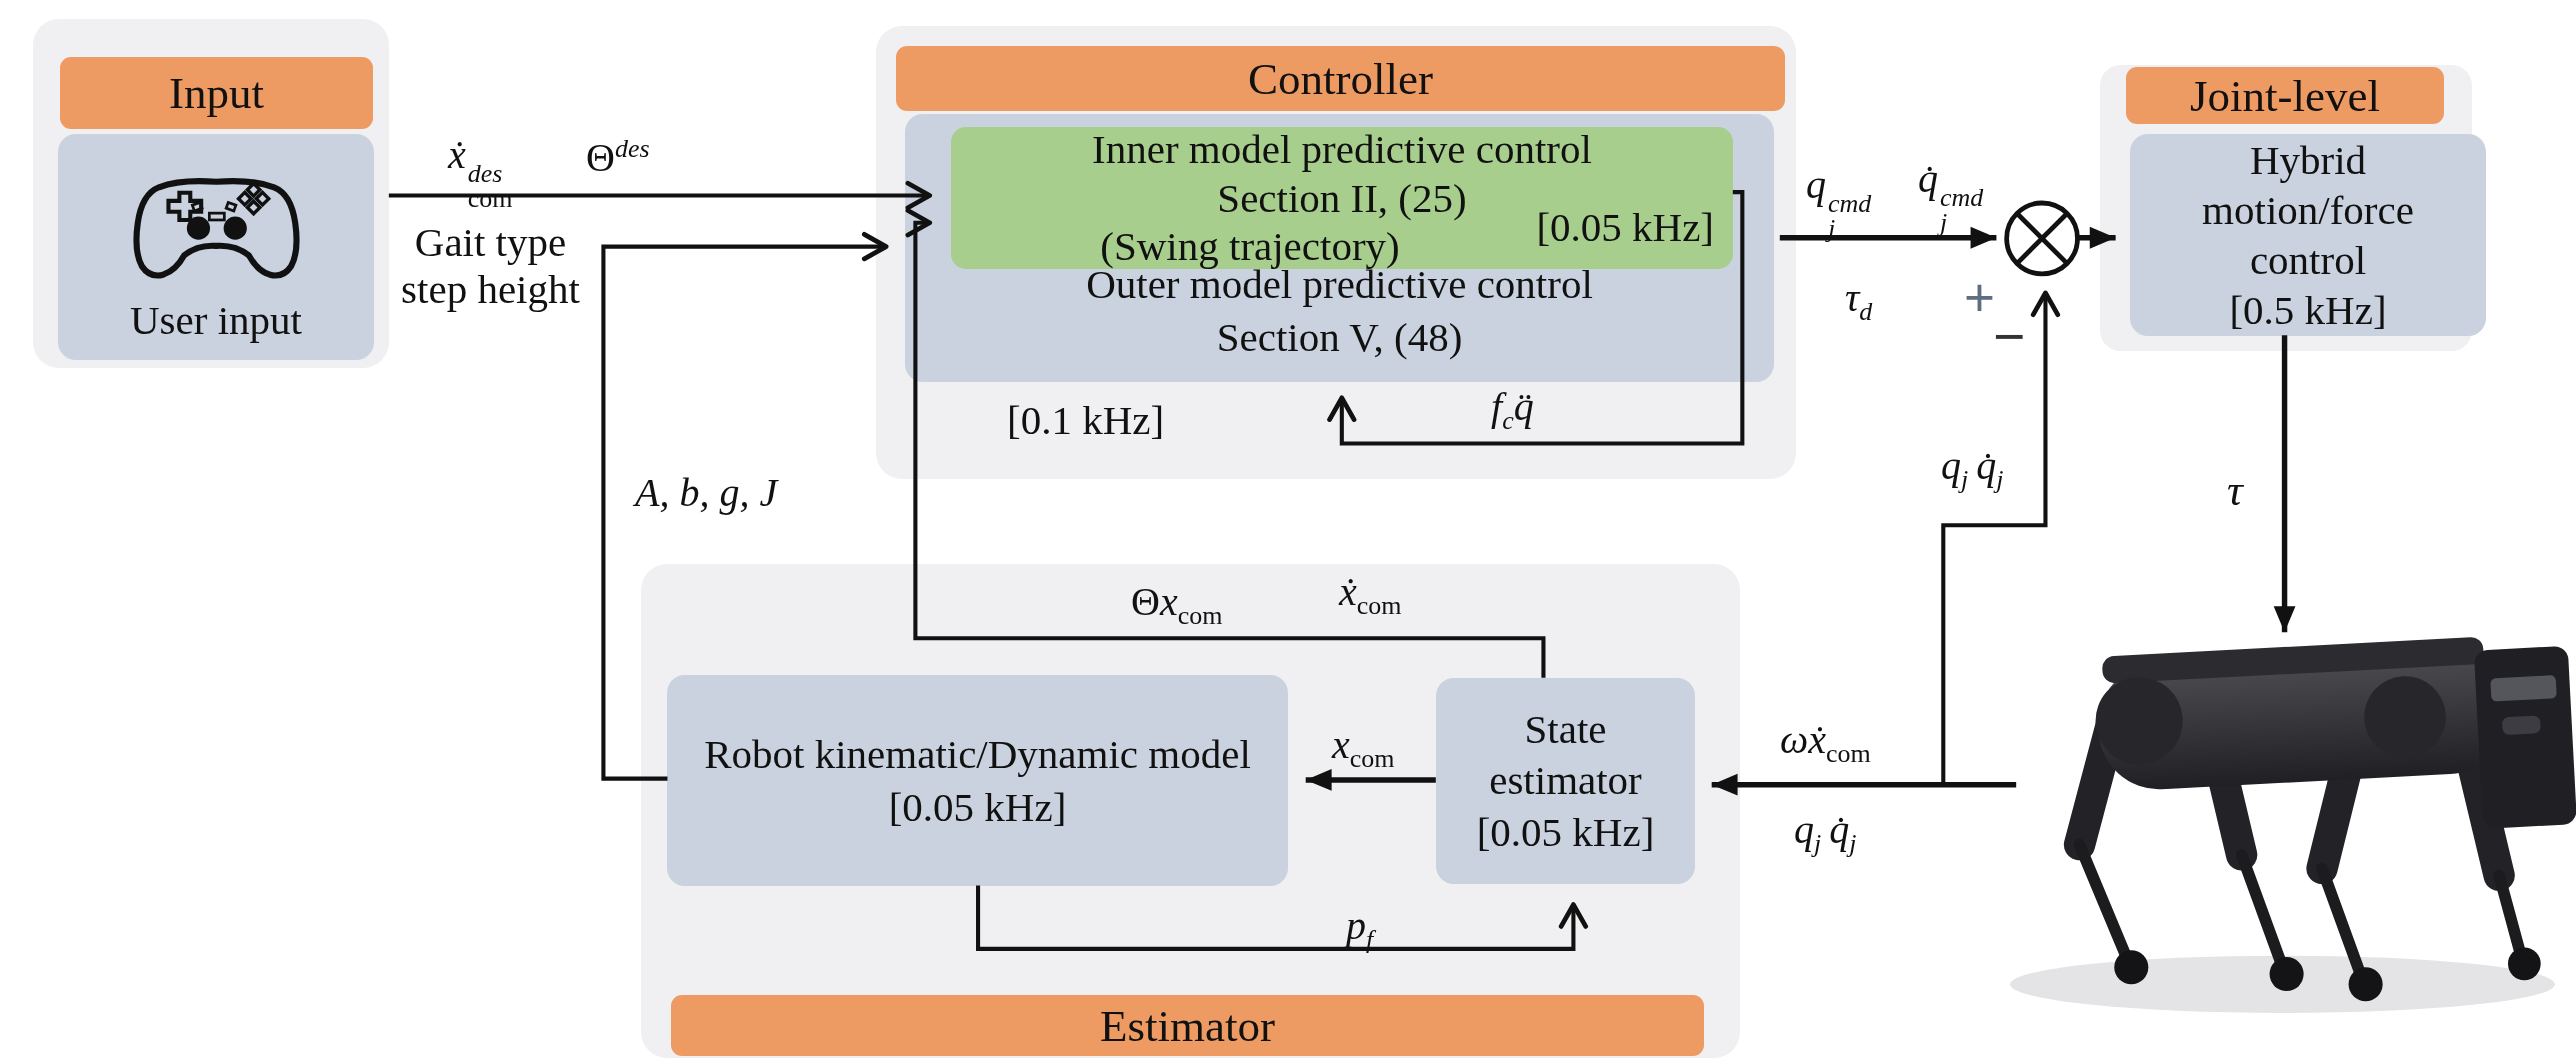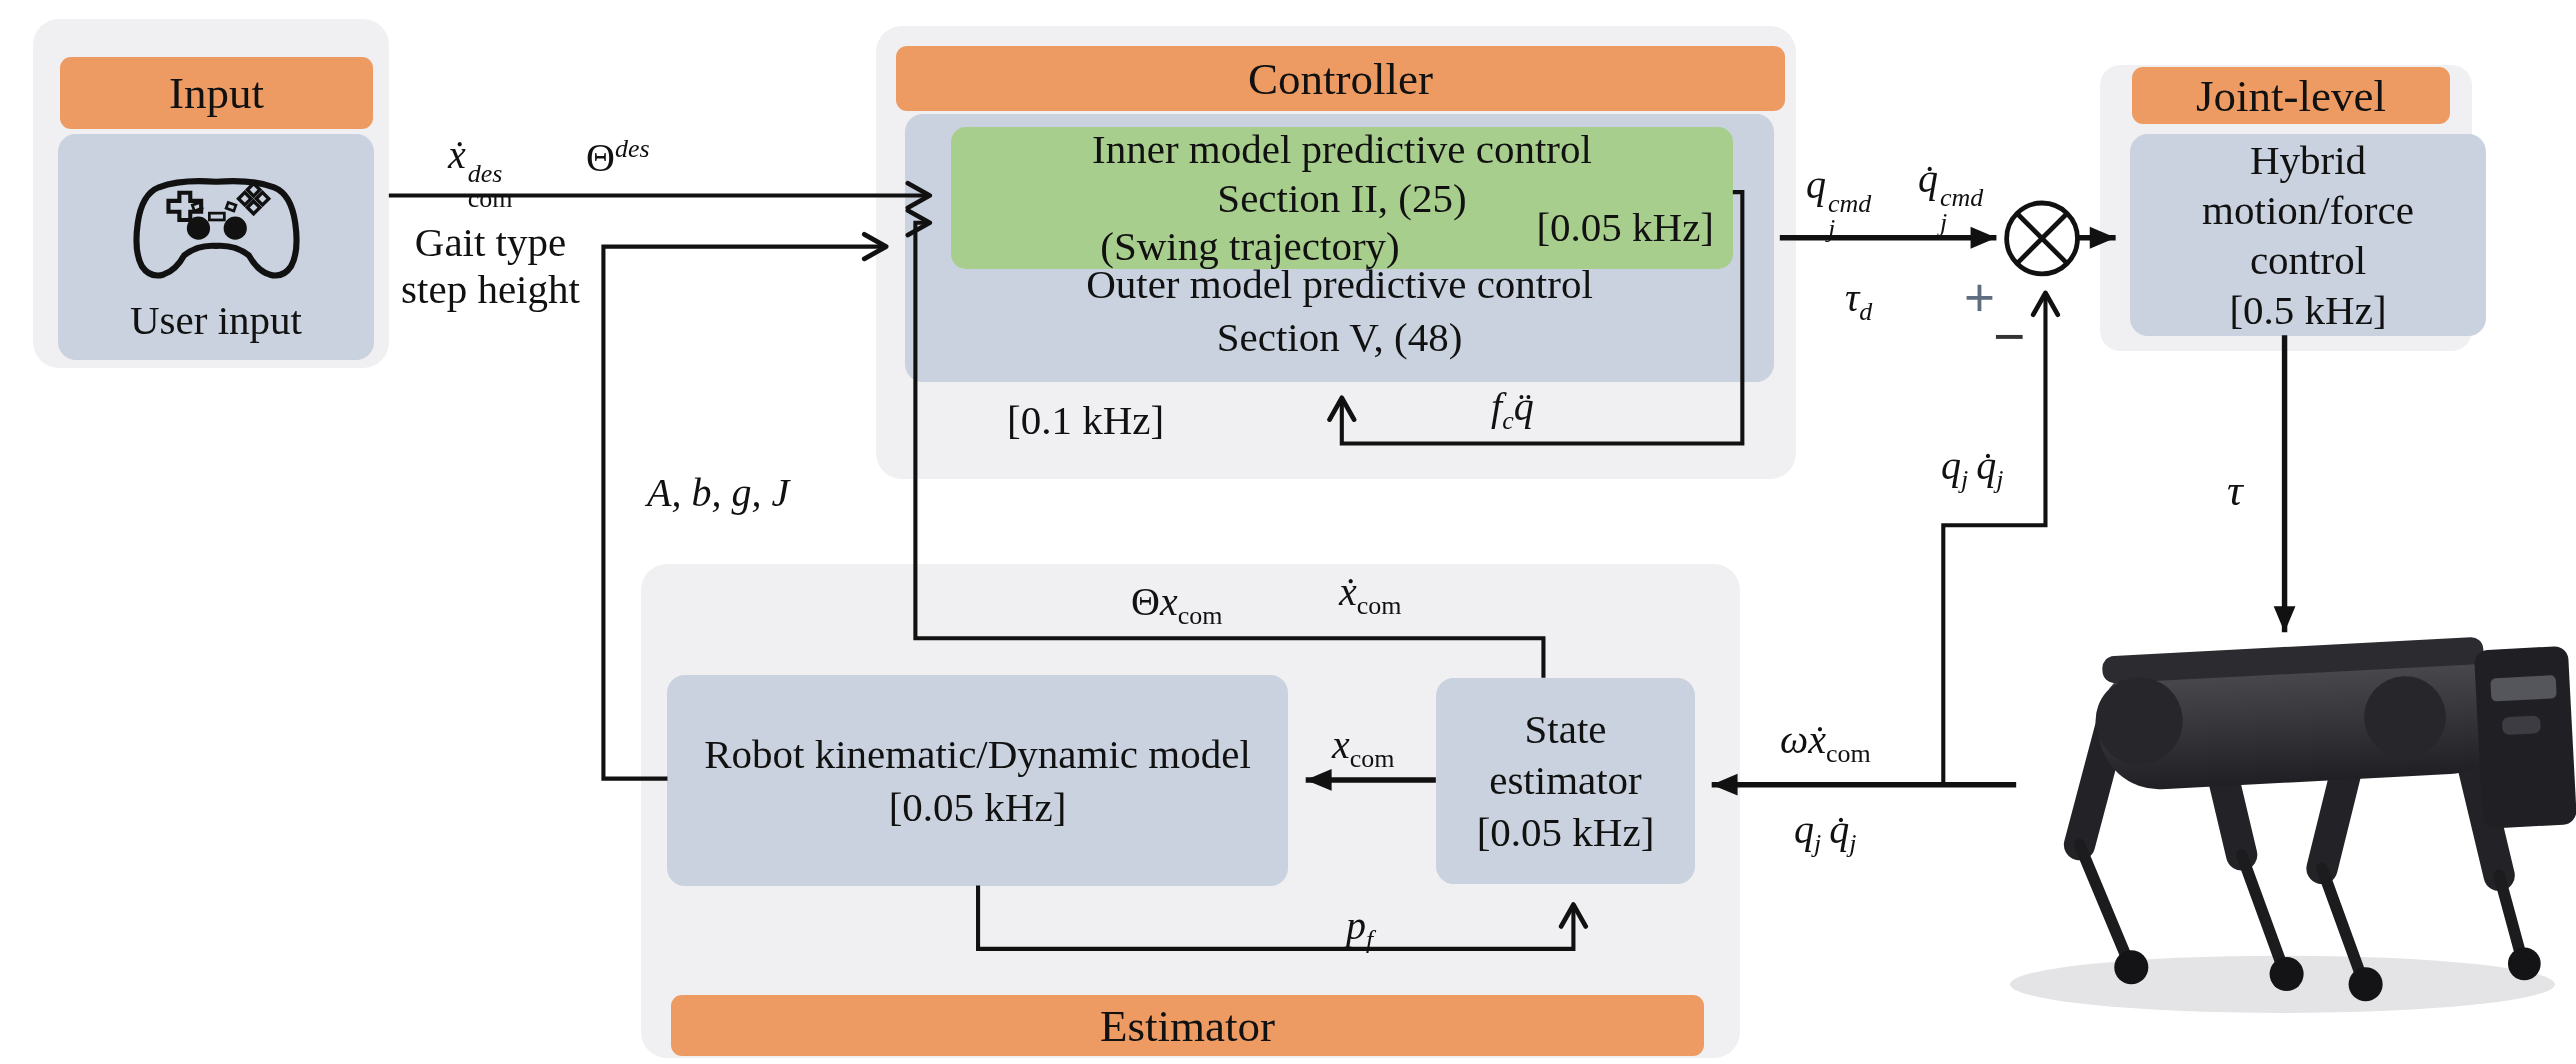"Joint-level" div.hdr { margin-left: 6px -> none }
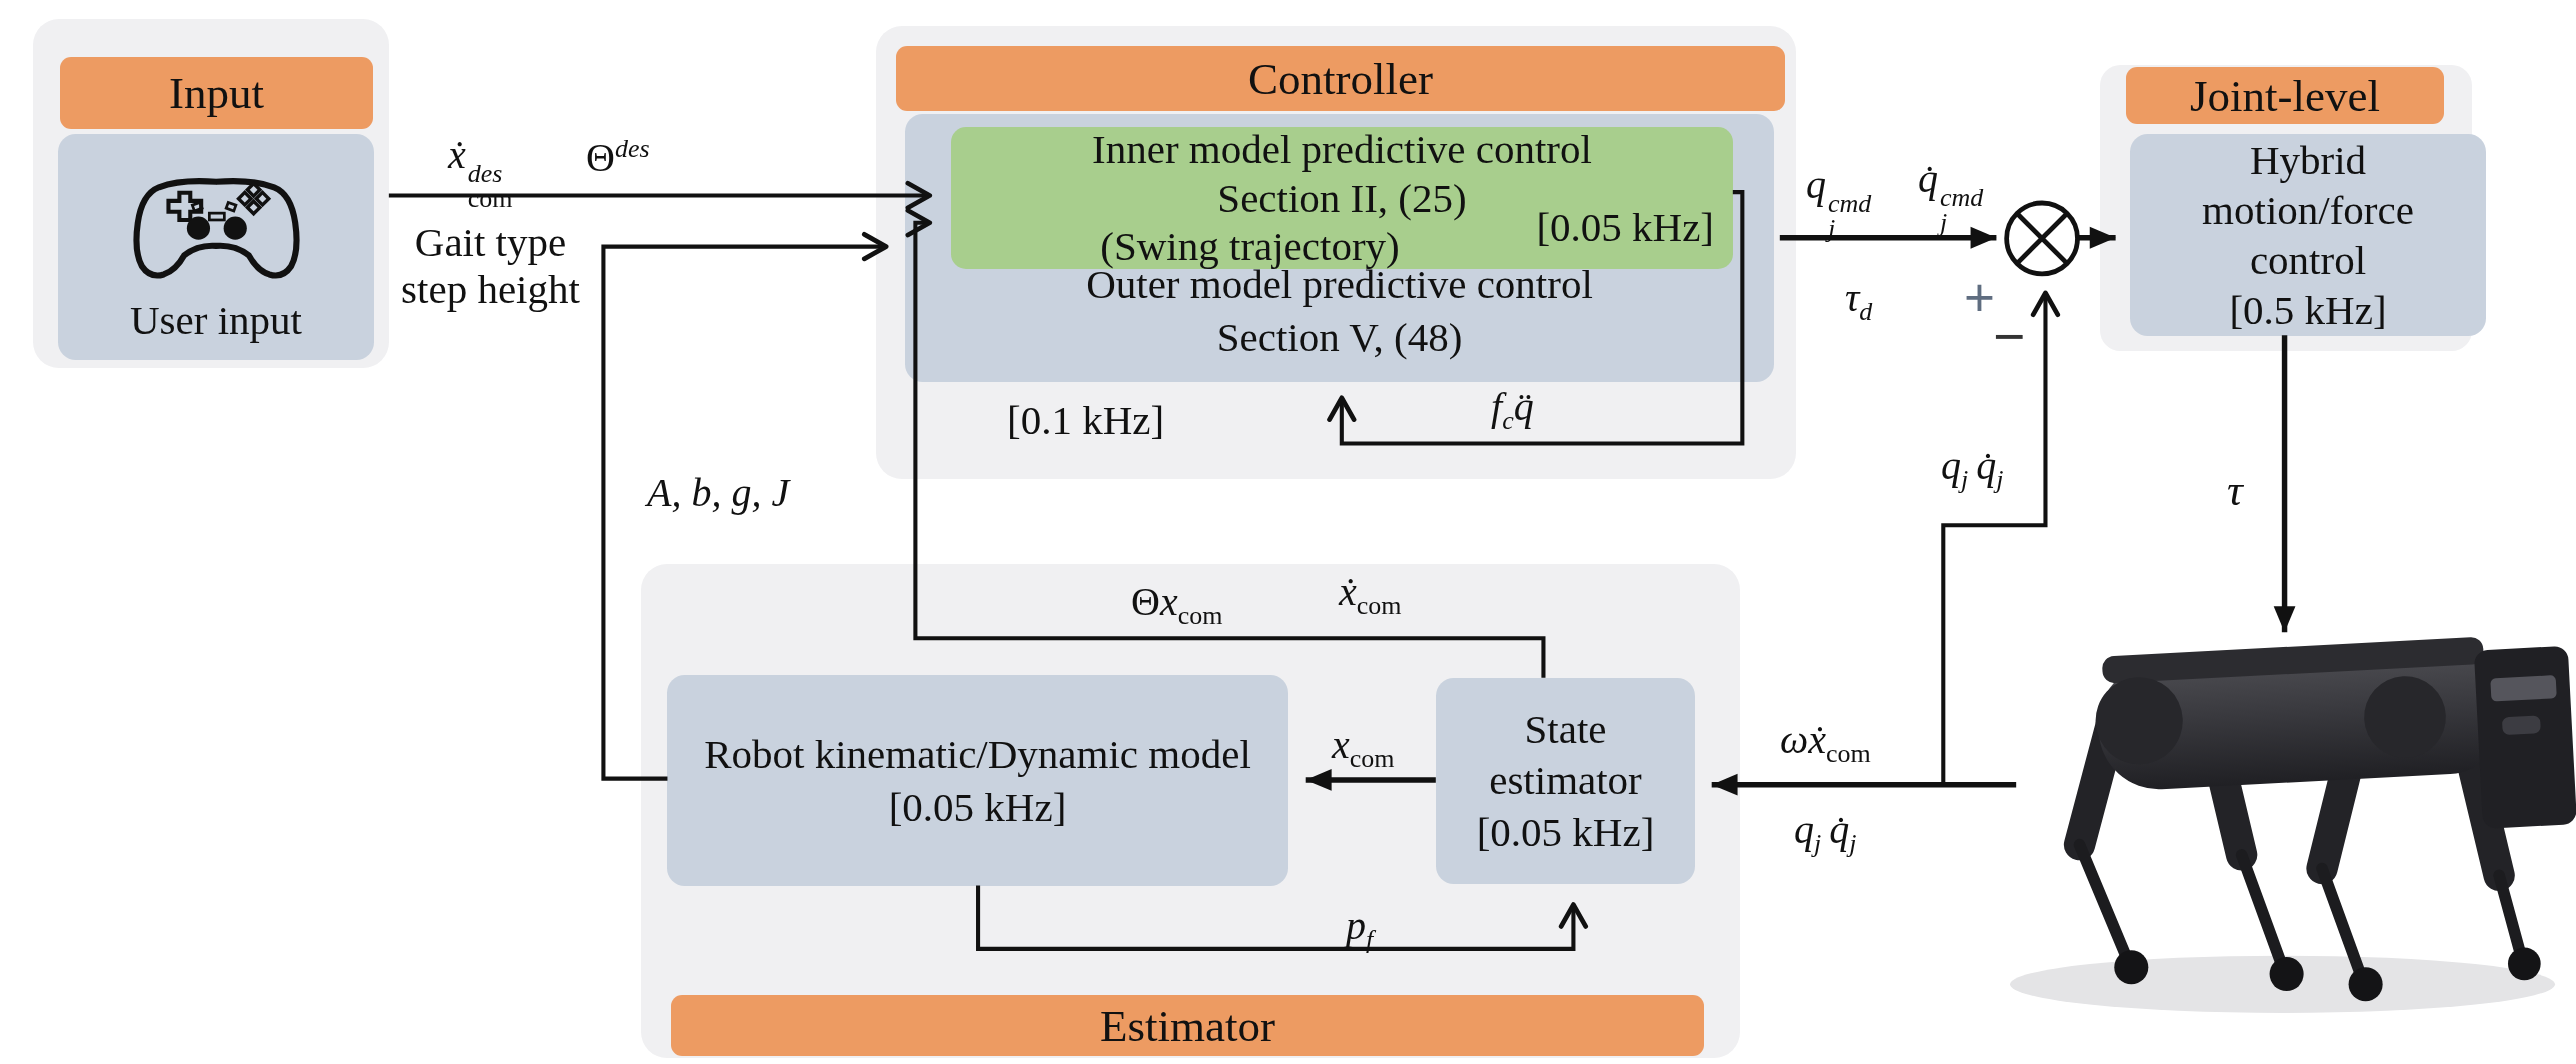"A, b, g, J" div.mlab { margin-left: 12px -> none }
